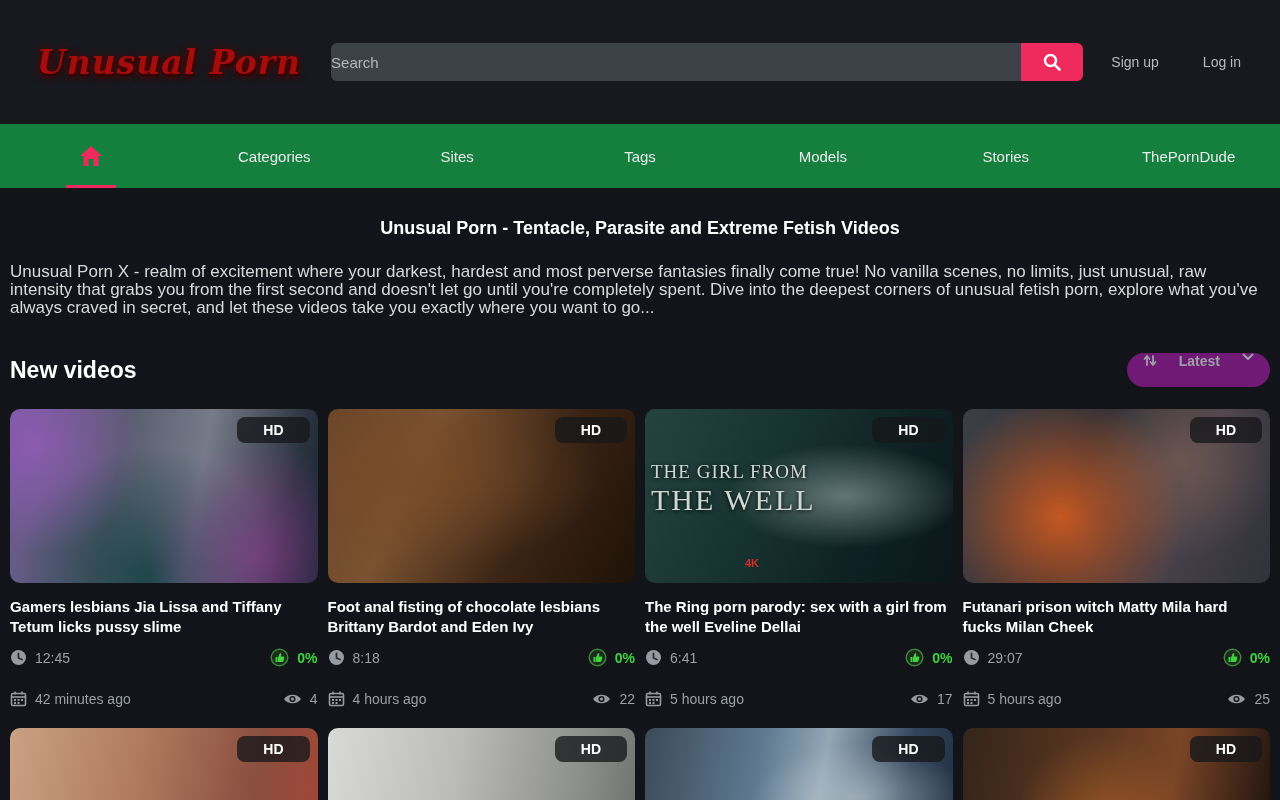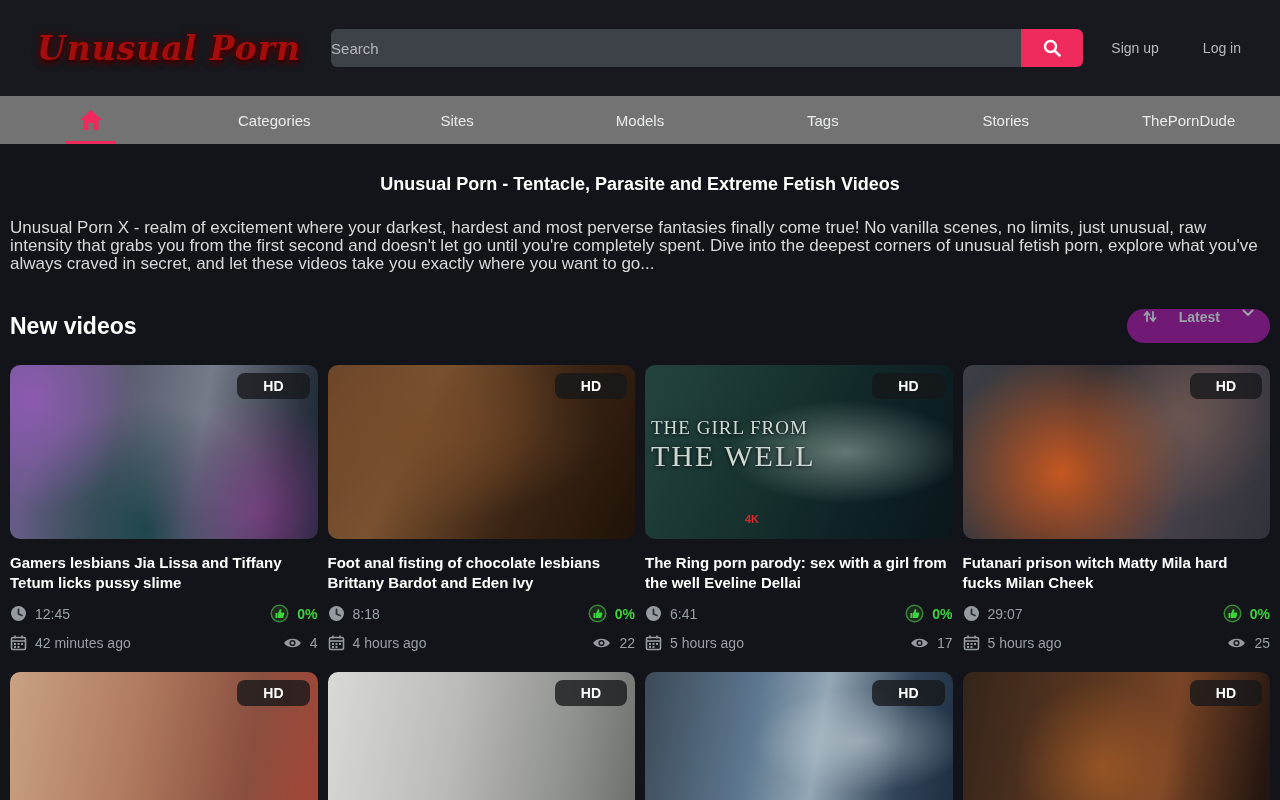"Unusual Porn" .header { height: 96px -> 124px }
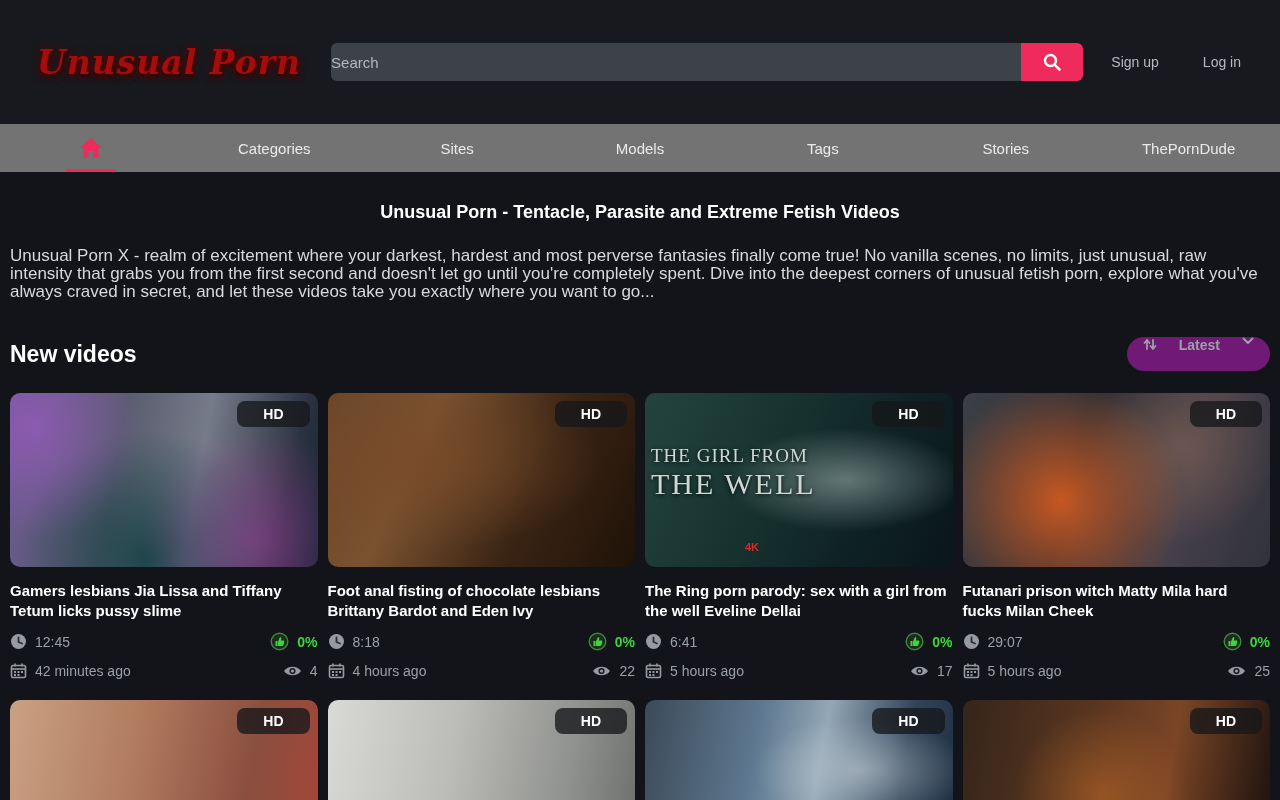"Categories" .nav { background: #737373 -> #15803d; height: 48px -> 64px }
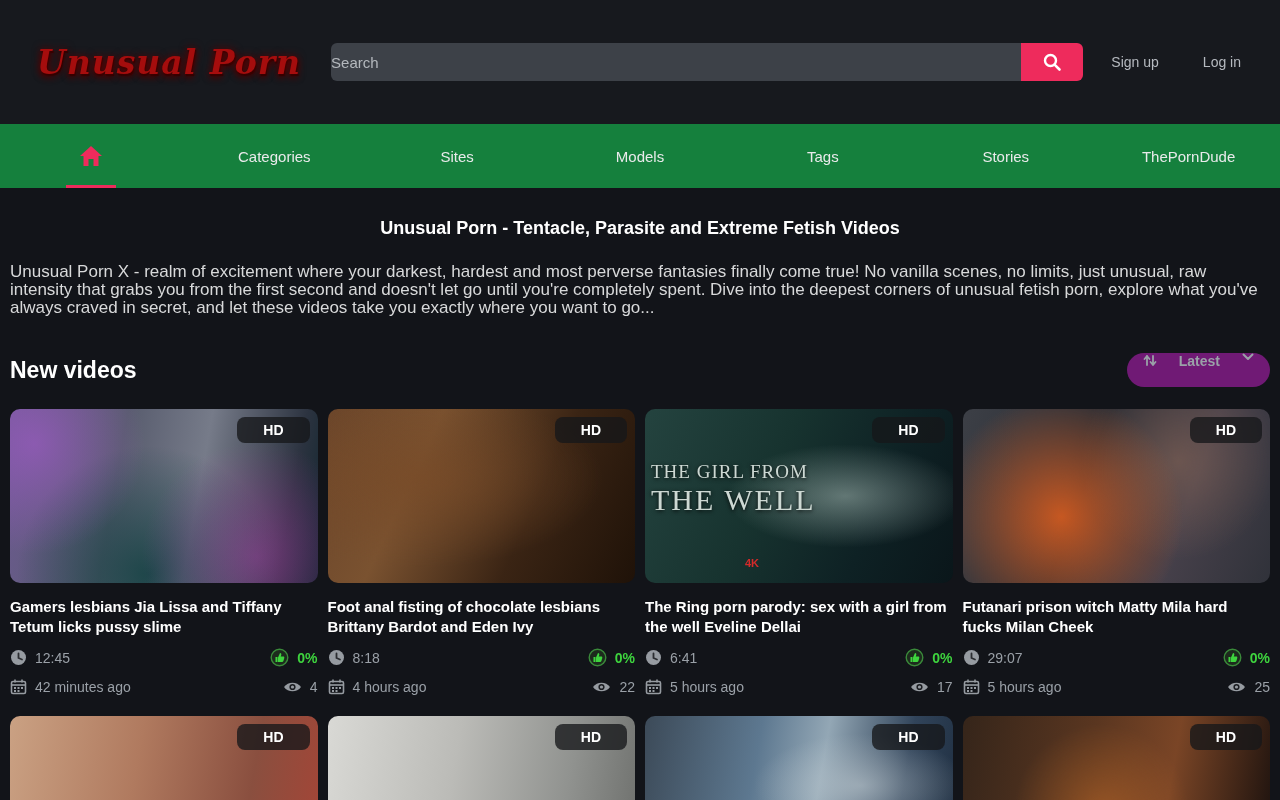"Models" div.nav-item { order: before "Tags" -> after "Tags" }
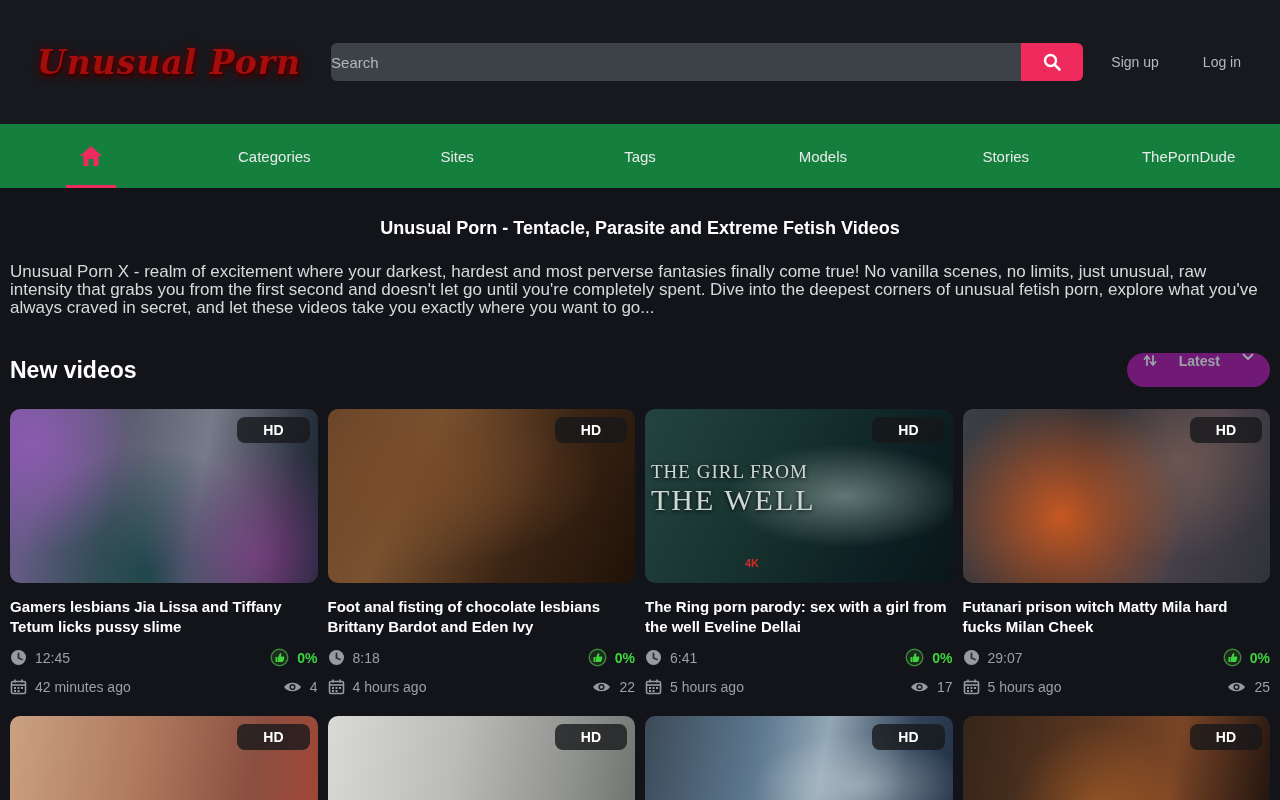"12:45" .meta { gap: 11px -> 23px }
